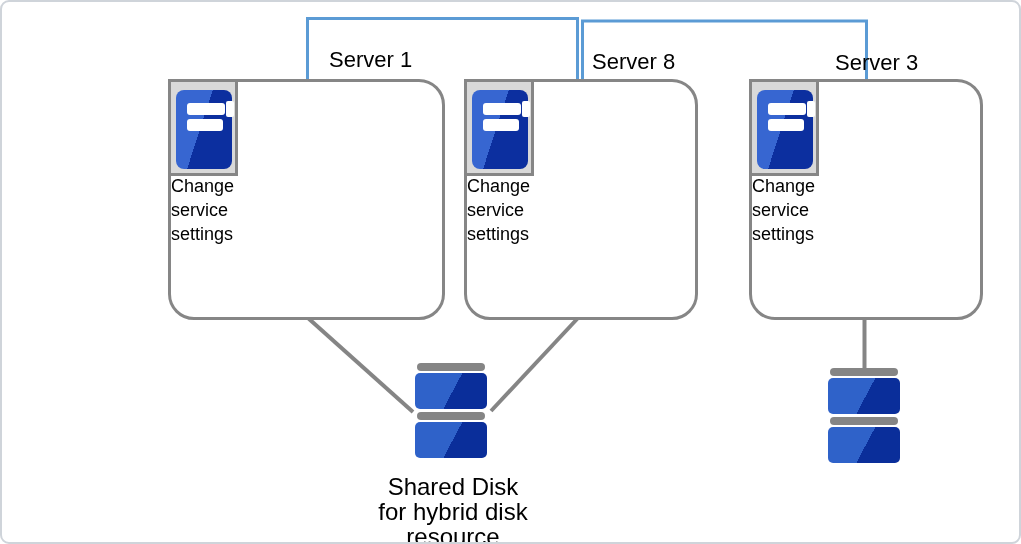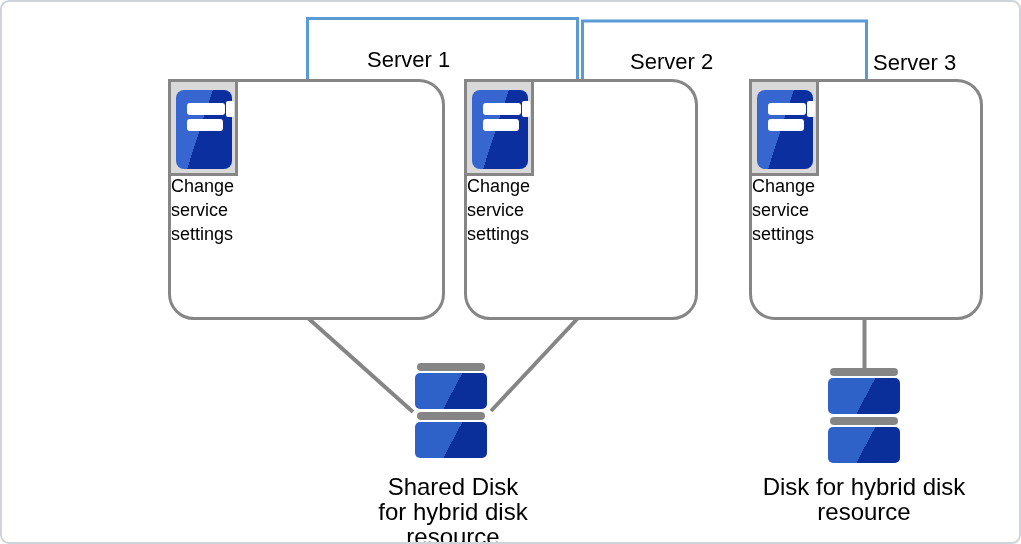"Server 1" .server-title { margin-left: 38px -> none }
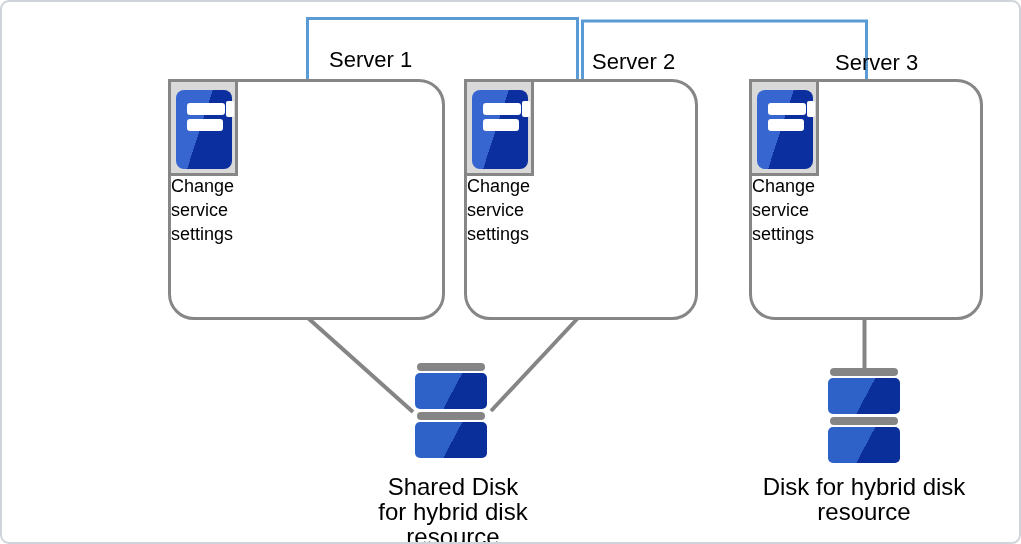"Server 2" div.server-title { text: 2 -> 8 }
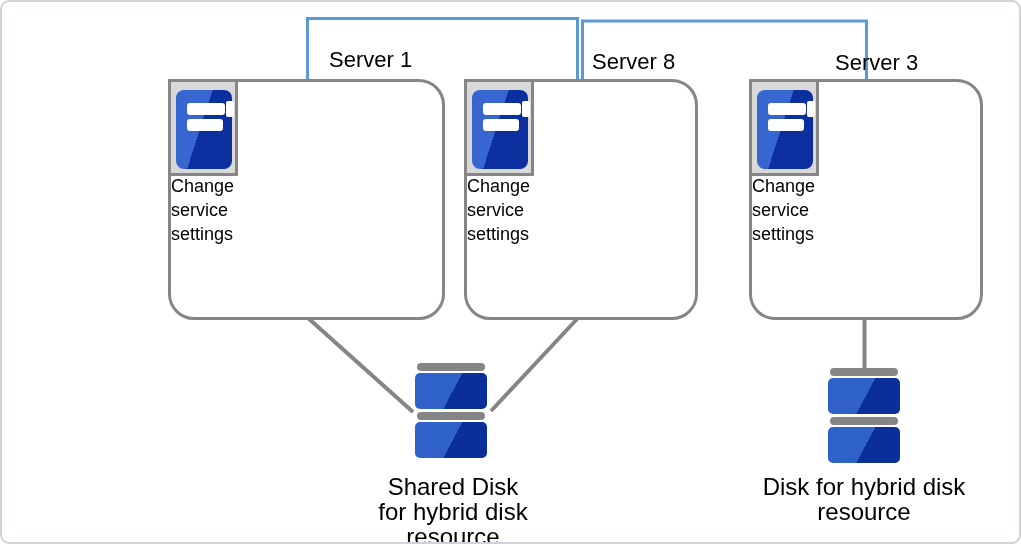"Disk for hybrid disk" div.disk-label { html: <div>Disk for hybrid disk resource</div> -> none }
